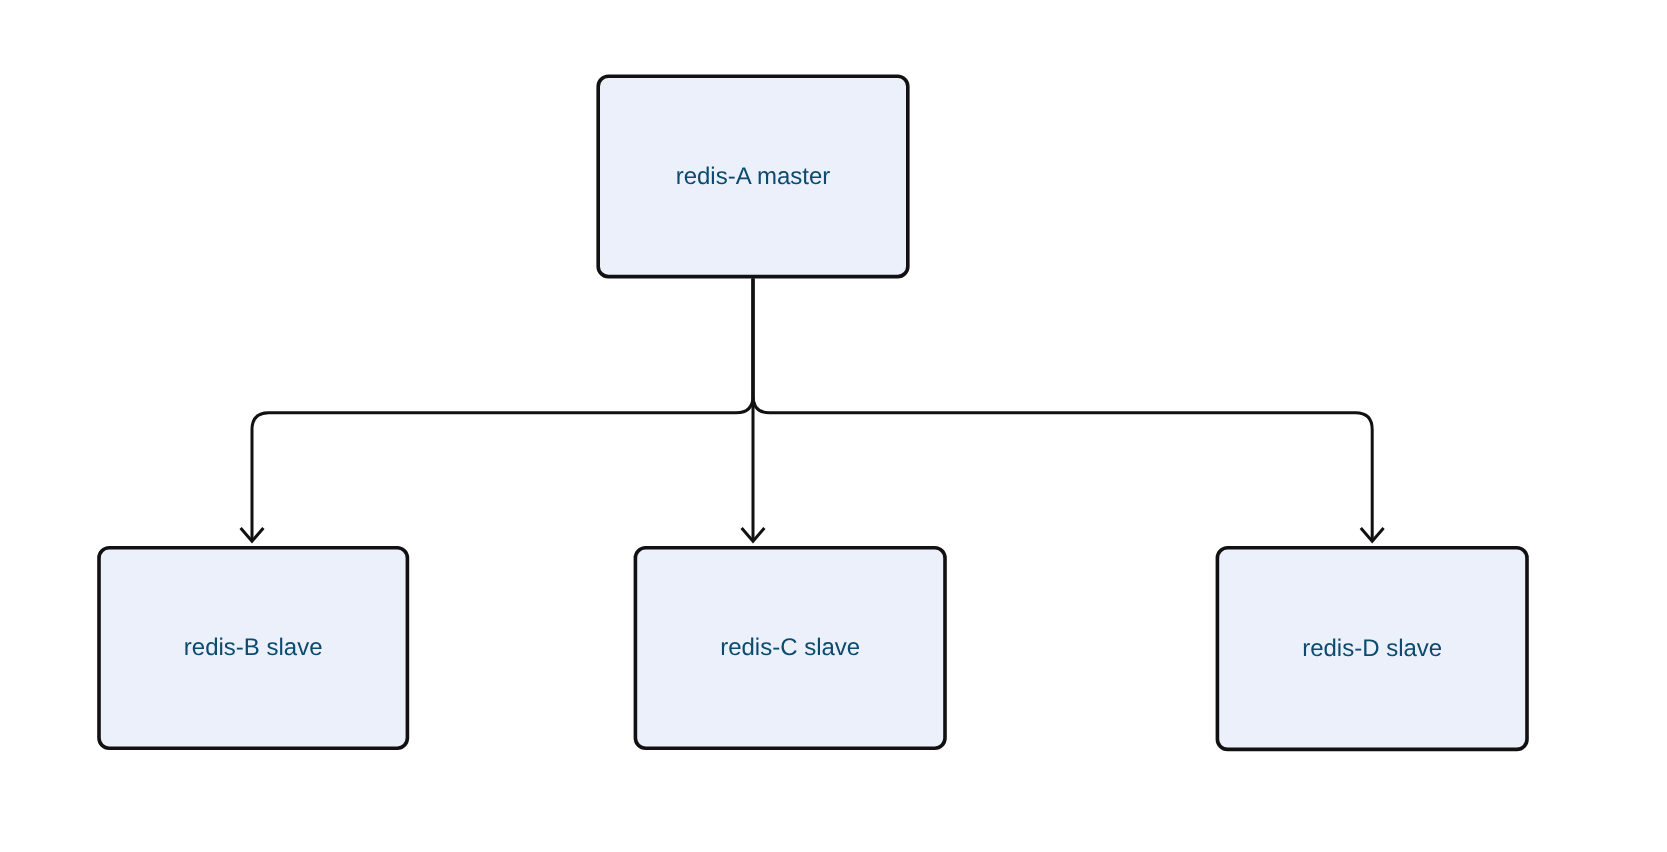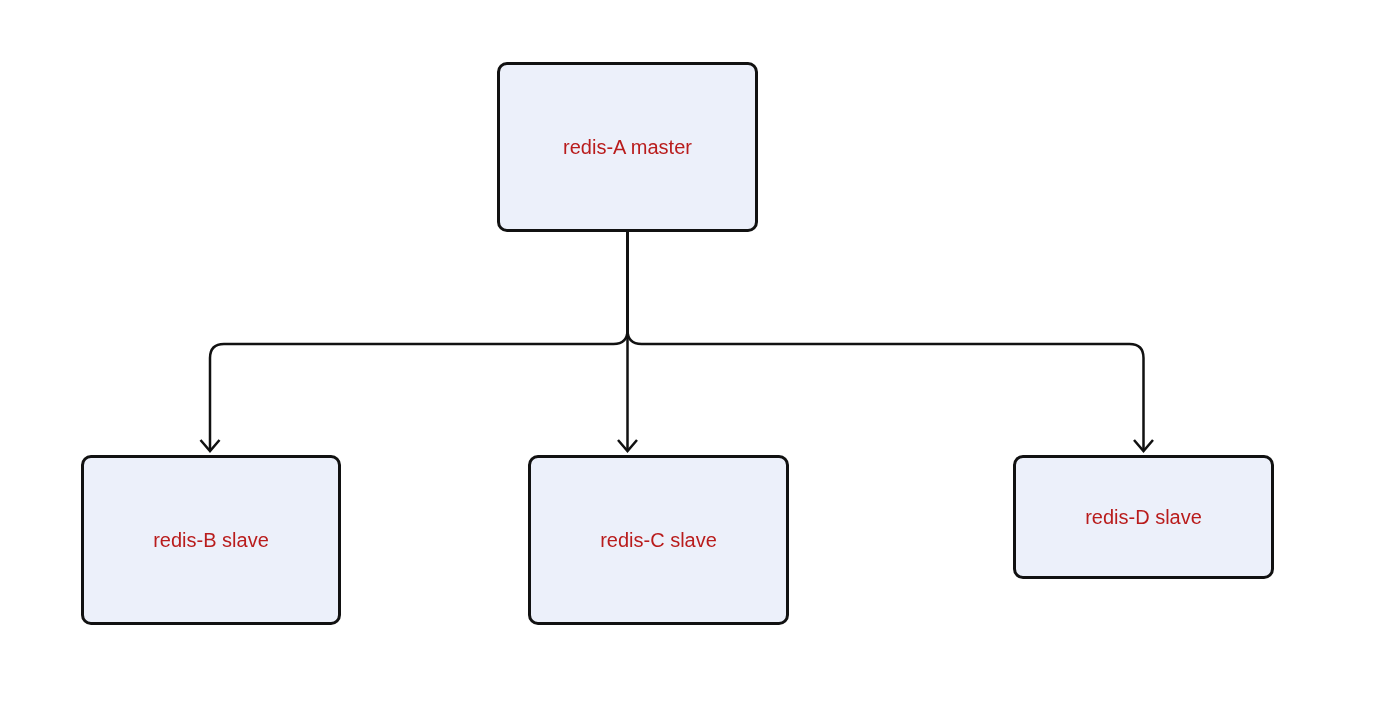"redis-A master" .node { color: #b91c1c -> #0c4a6e }
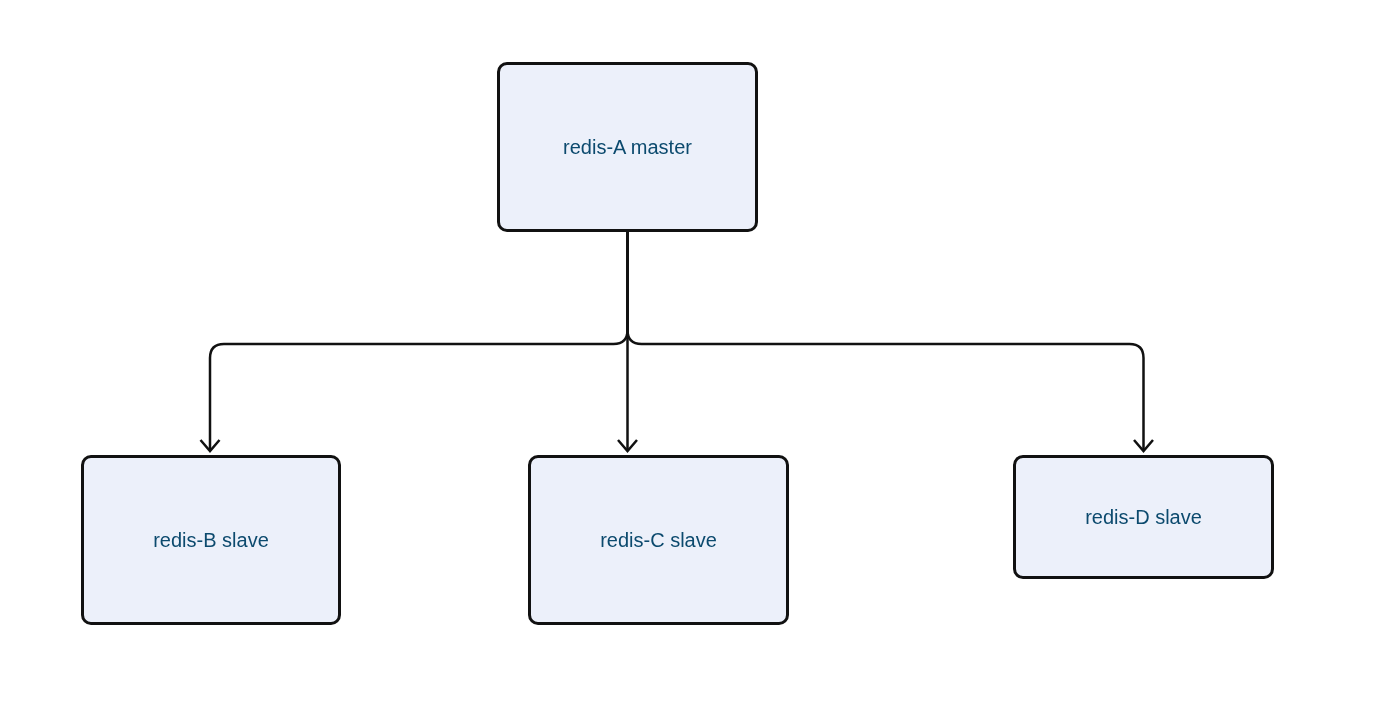"redis-D slave" .node-d { height: 124px -> 171px }
